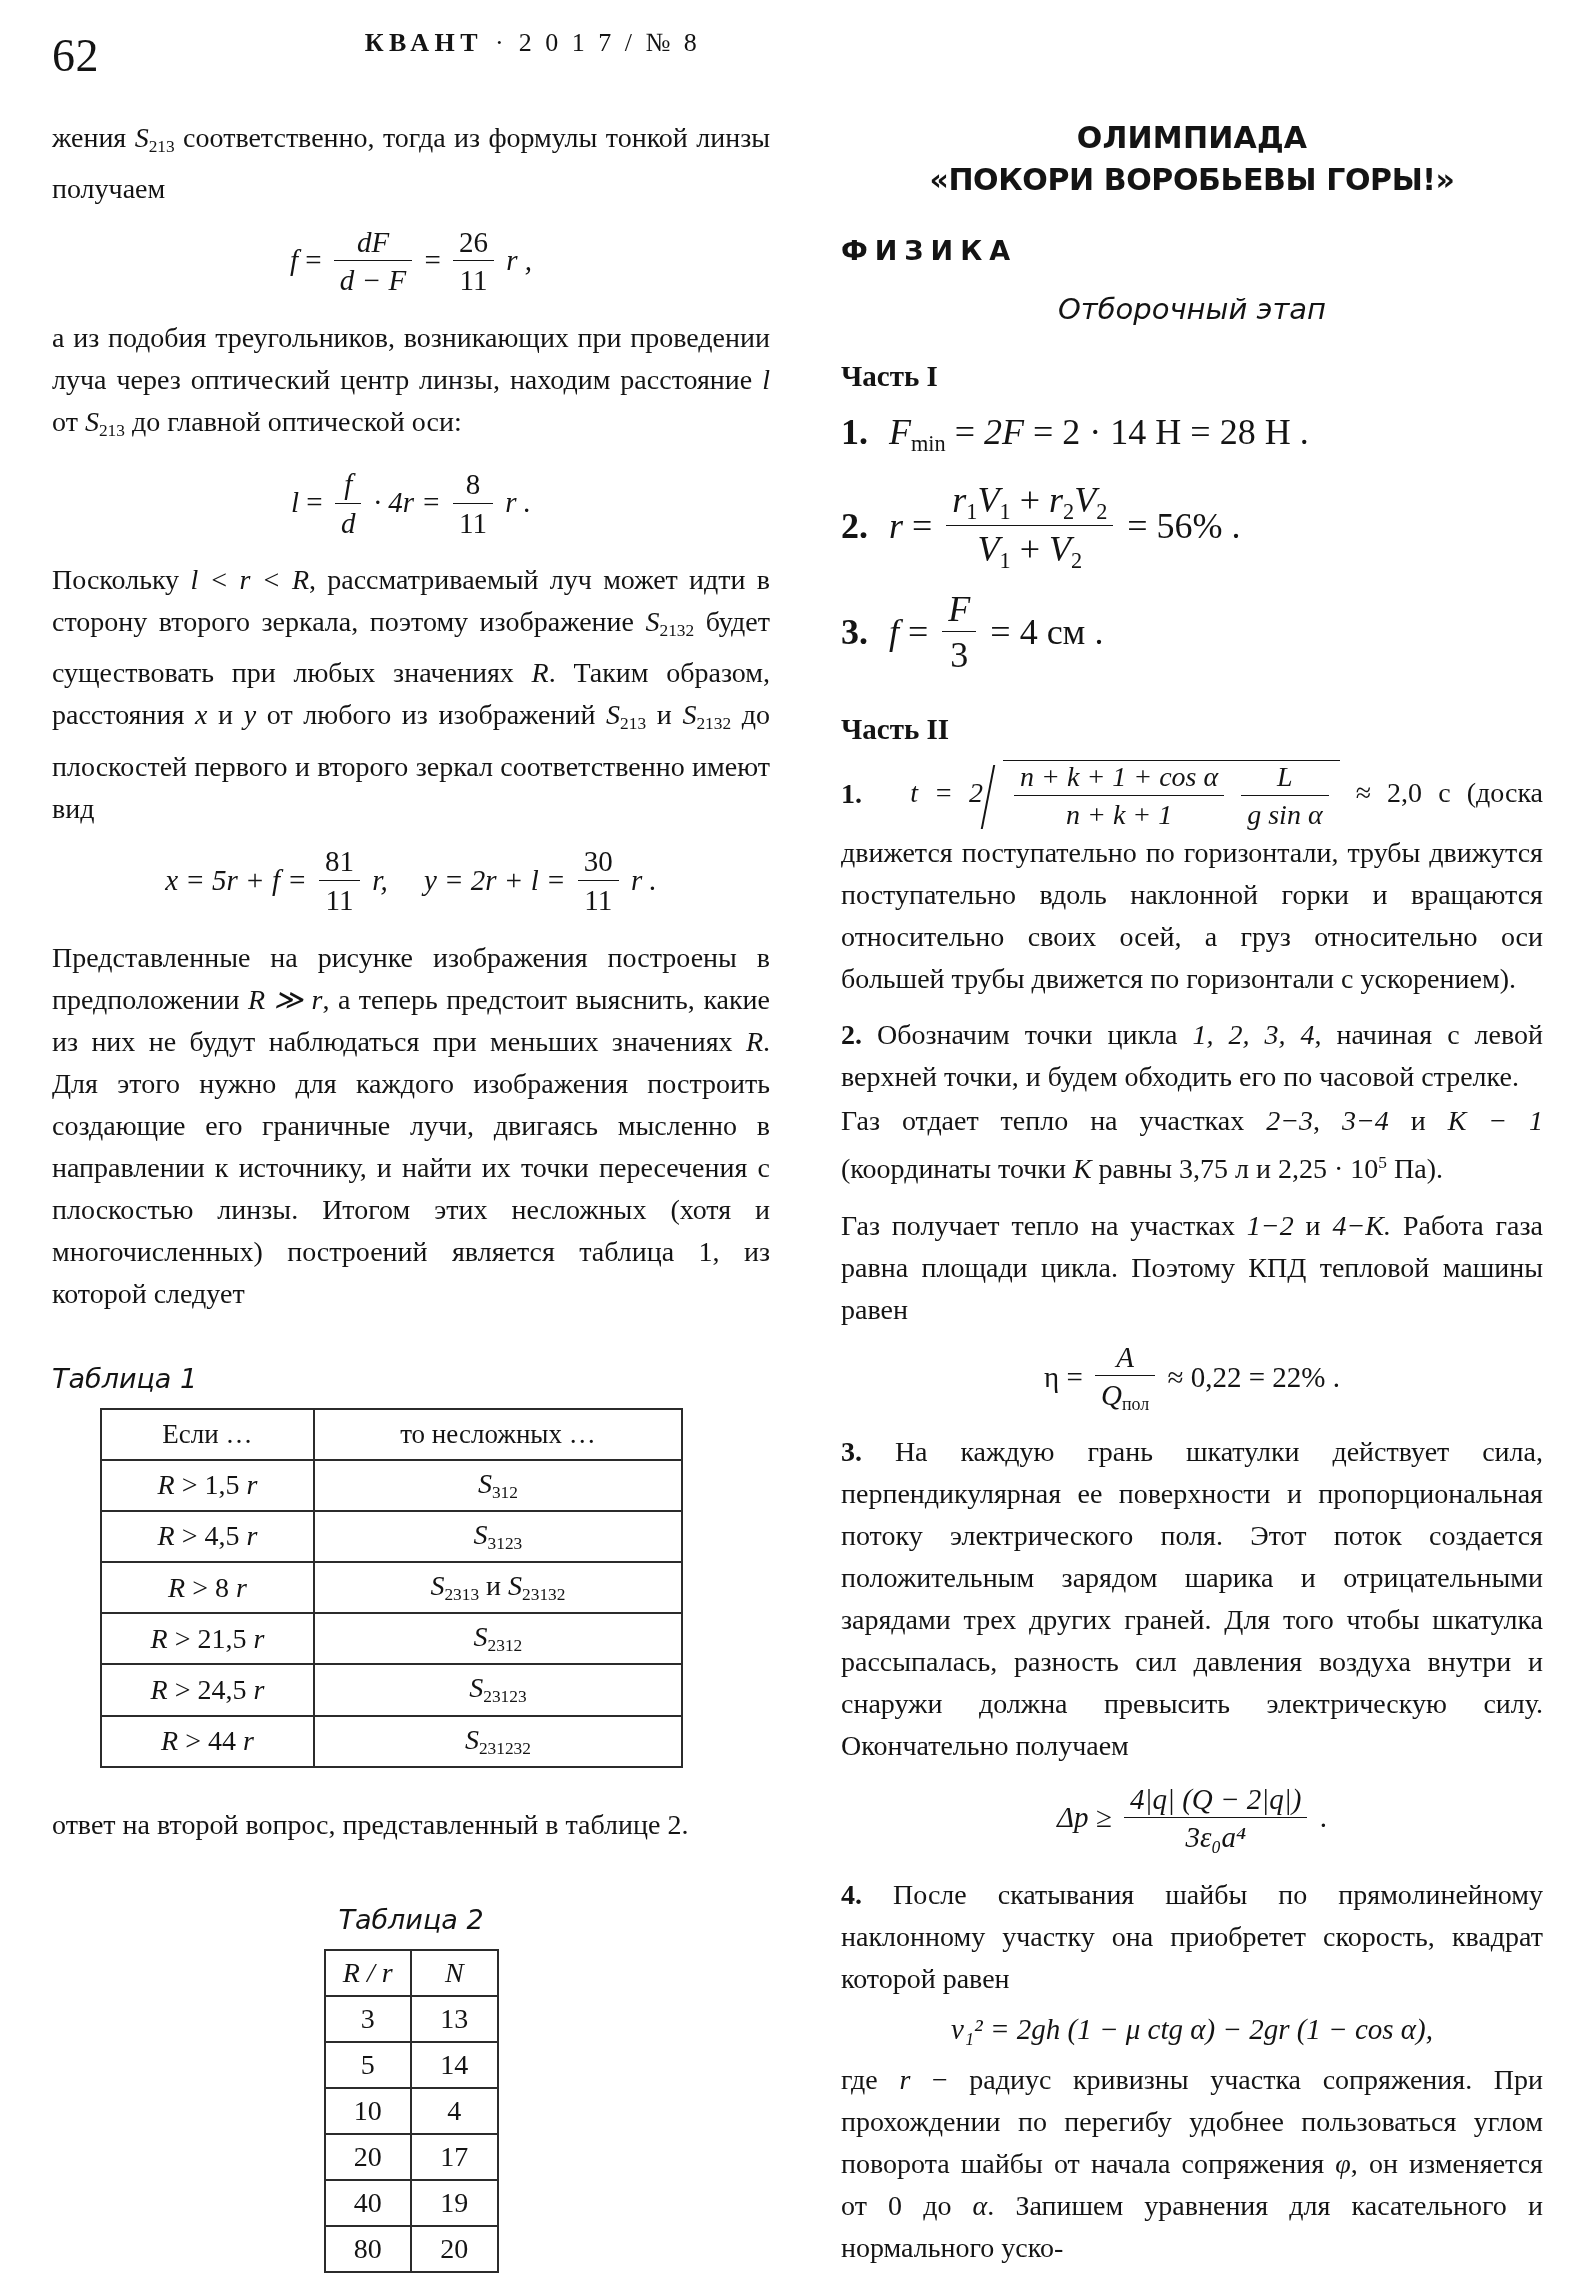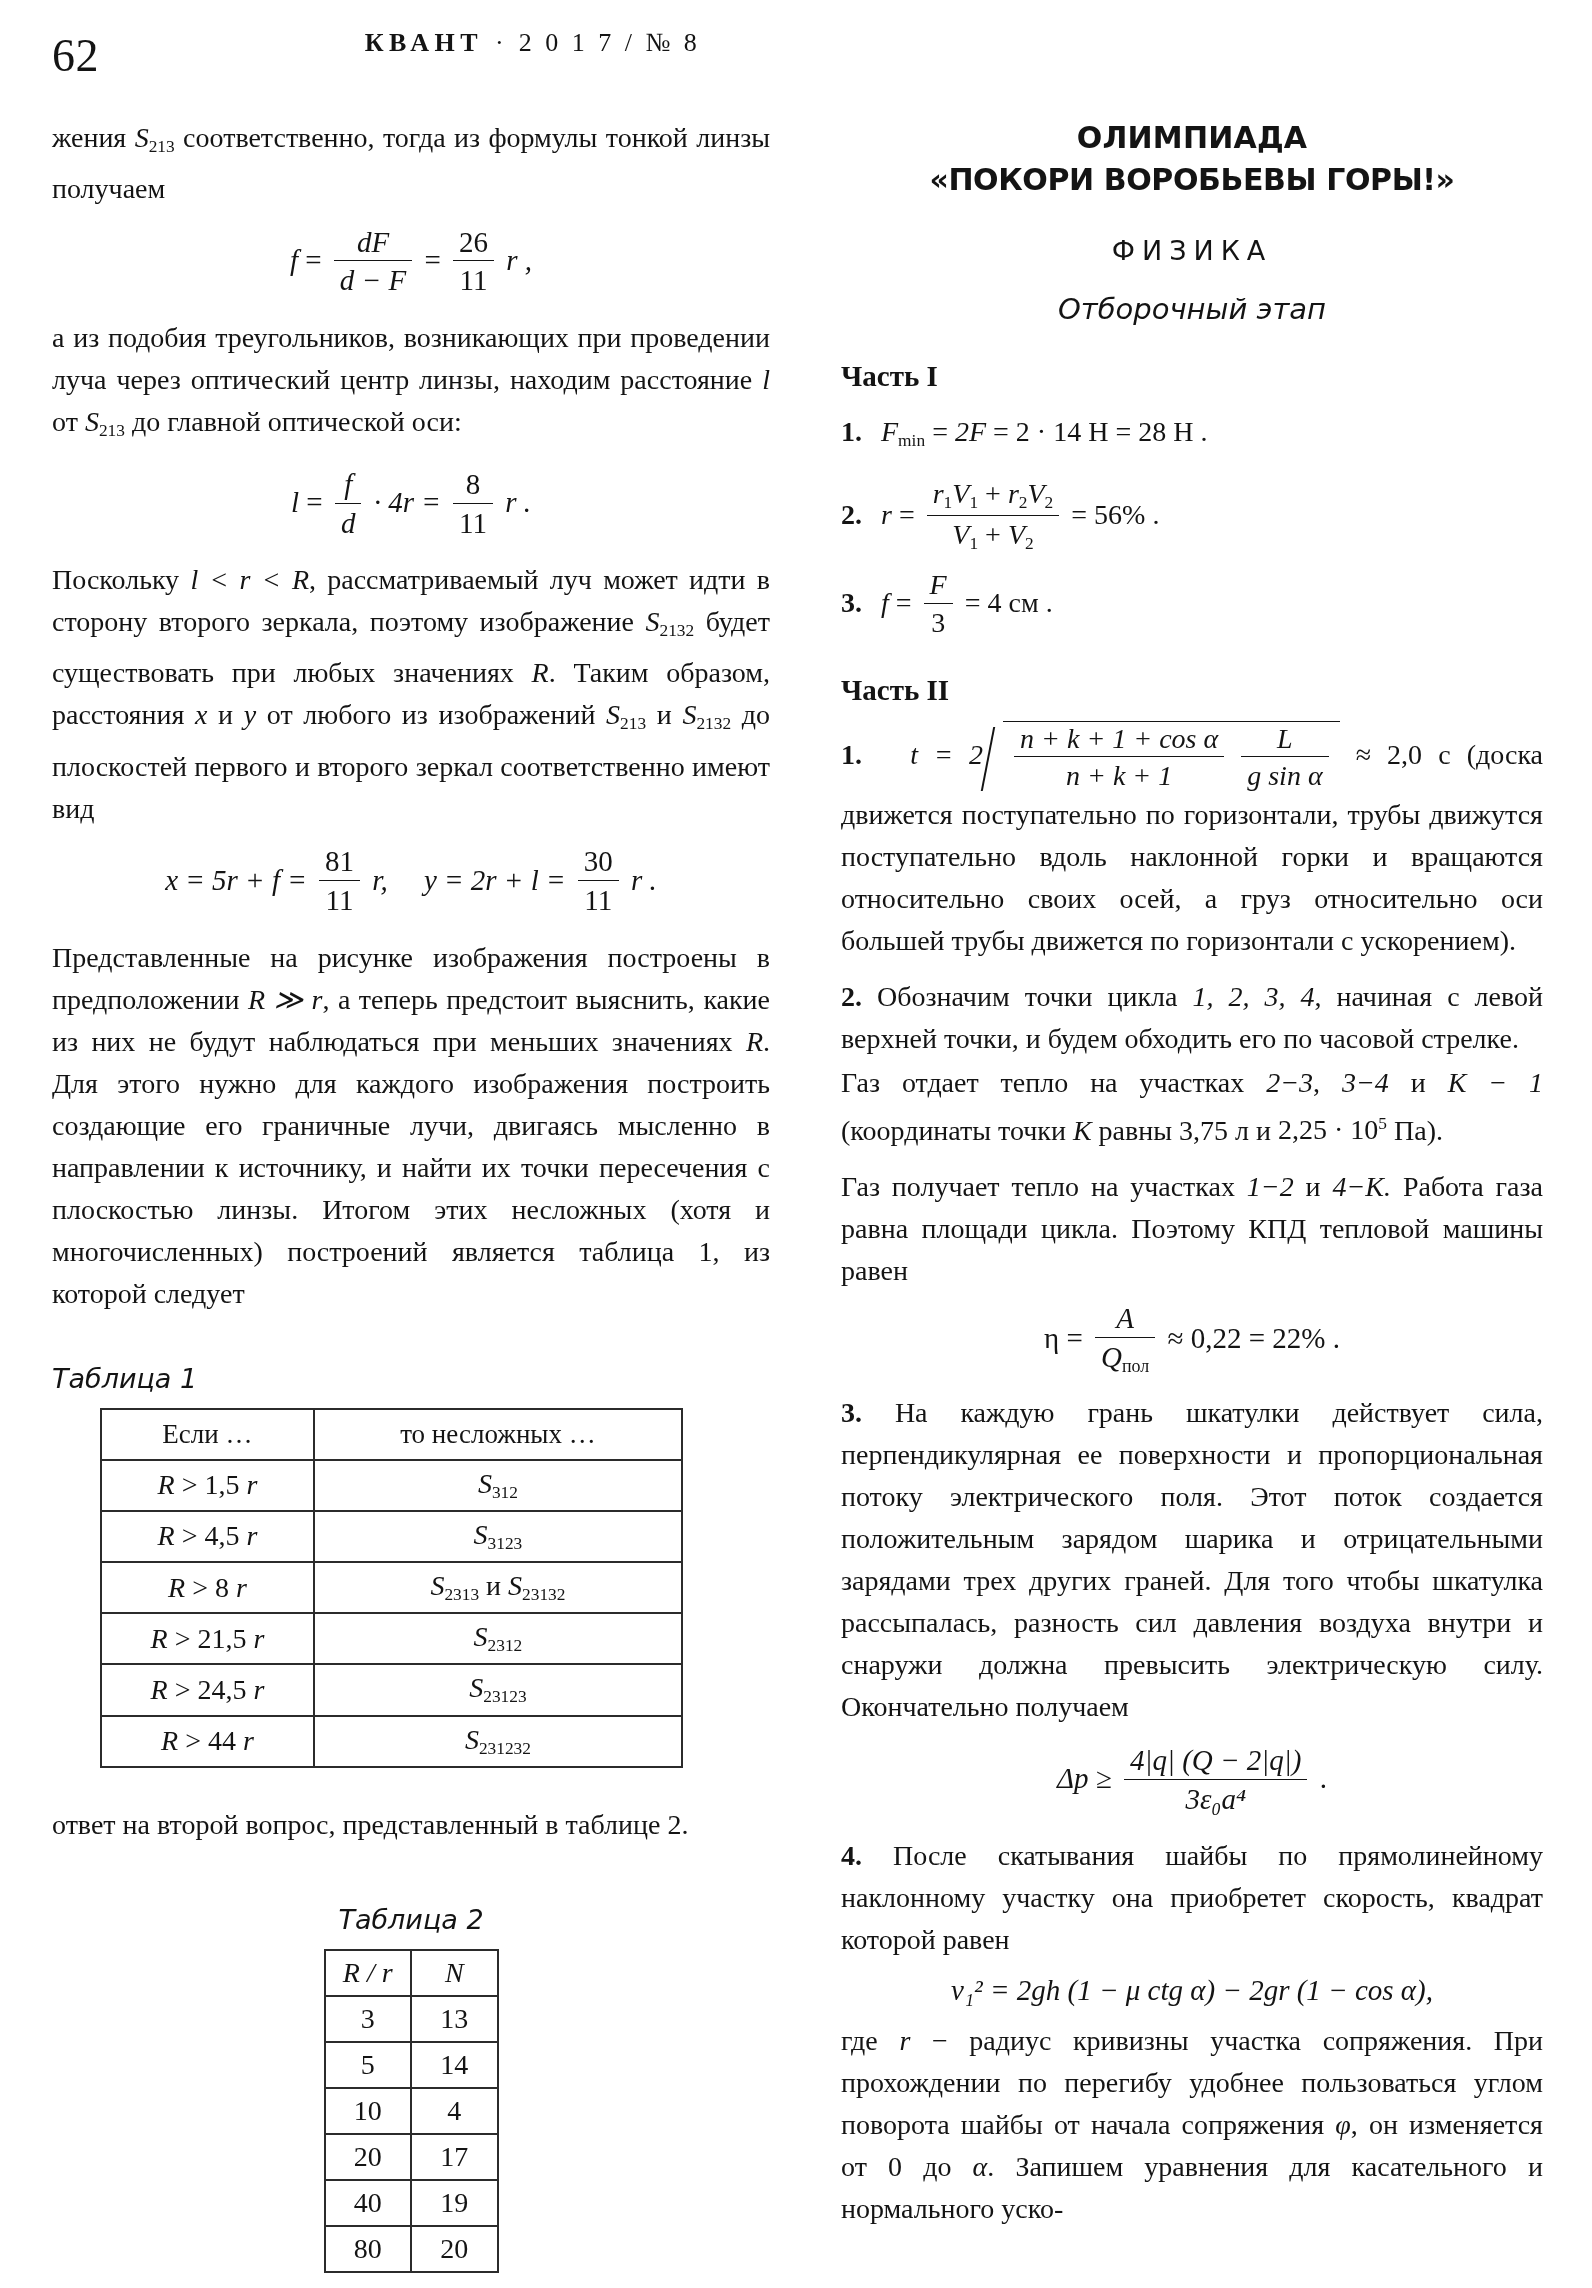"ФИЗИКА" .subject { font-weight: 400 -> 700; text-align: center -> none }
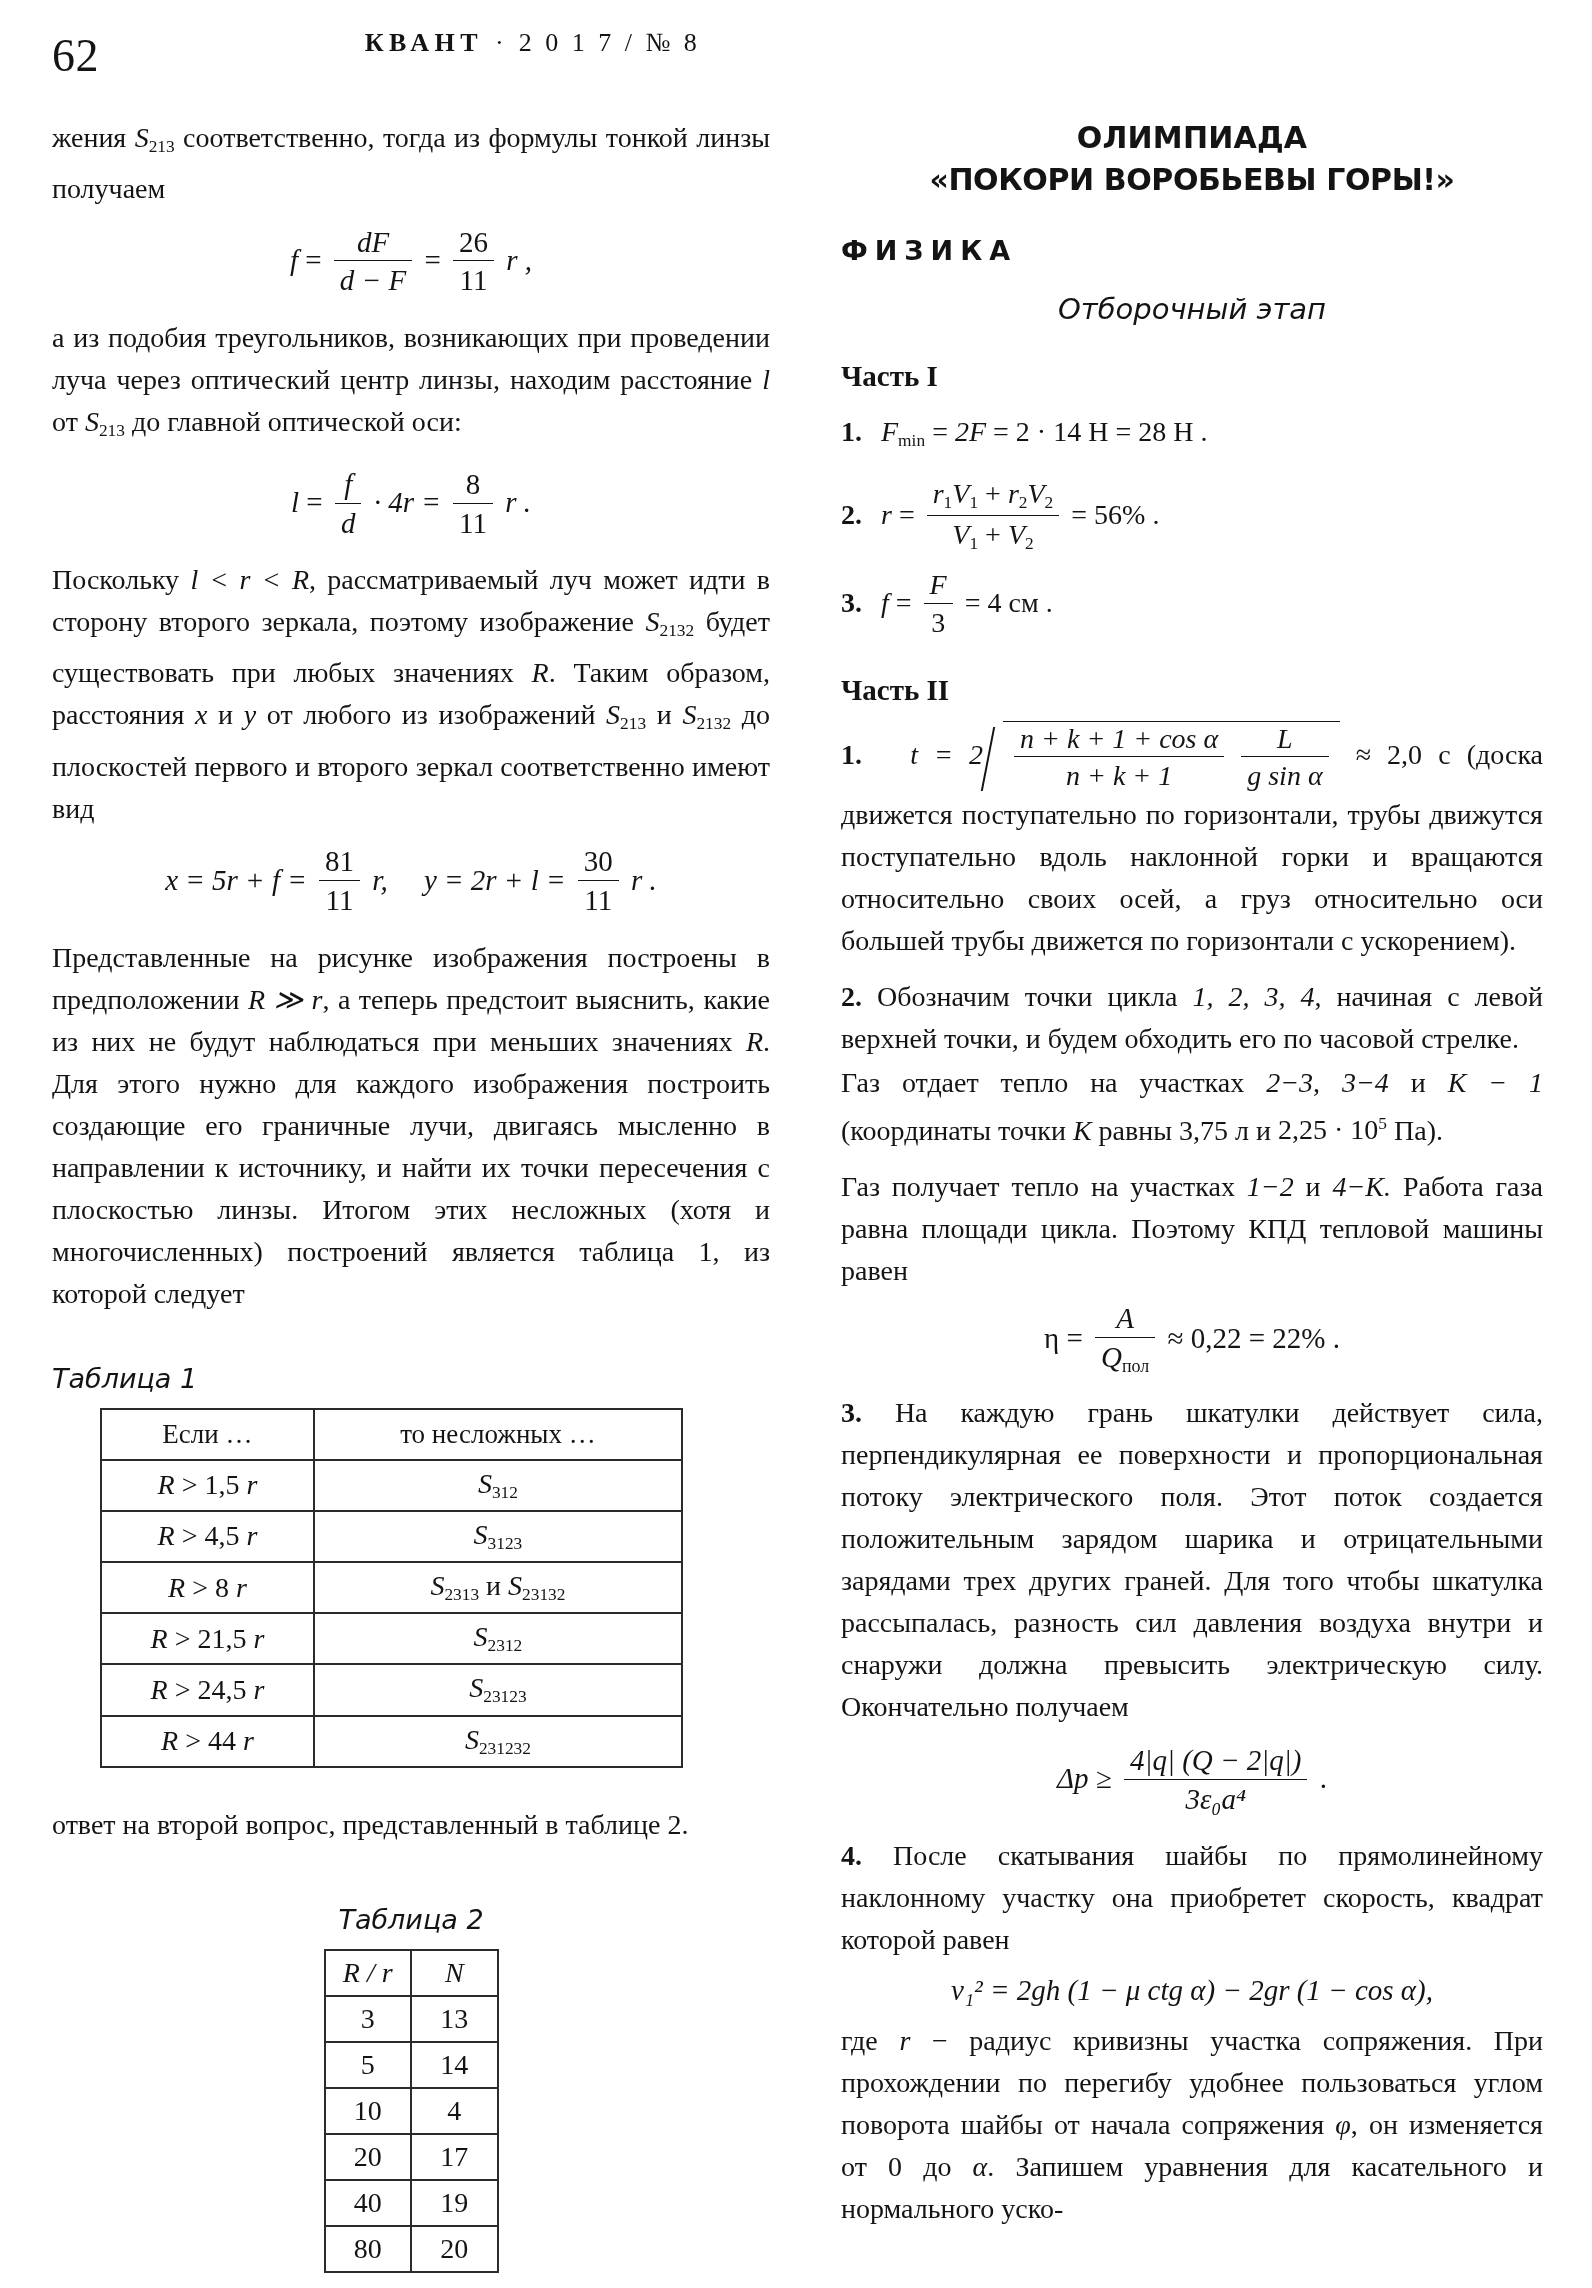"1. Fmin = 2F =" .itemline { font-size: 28px -> 36px }
